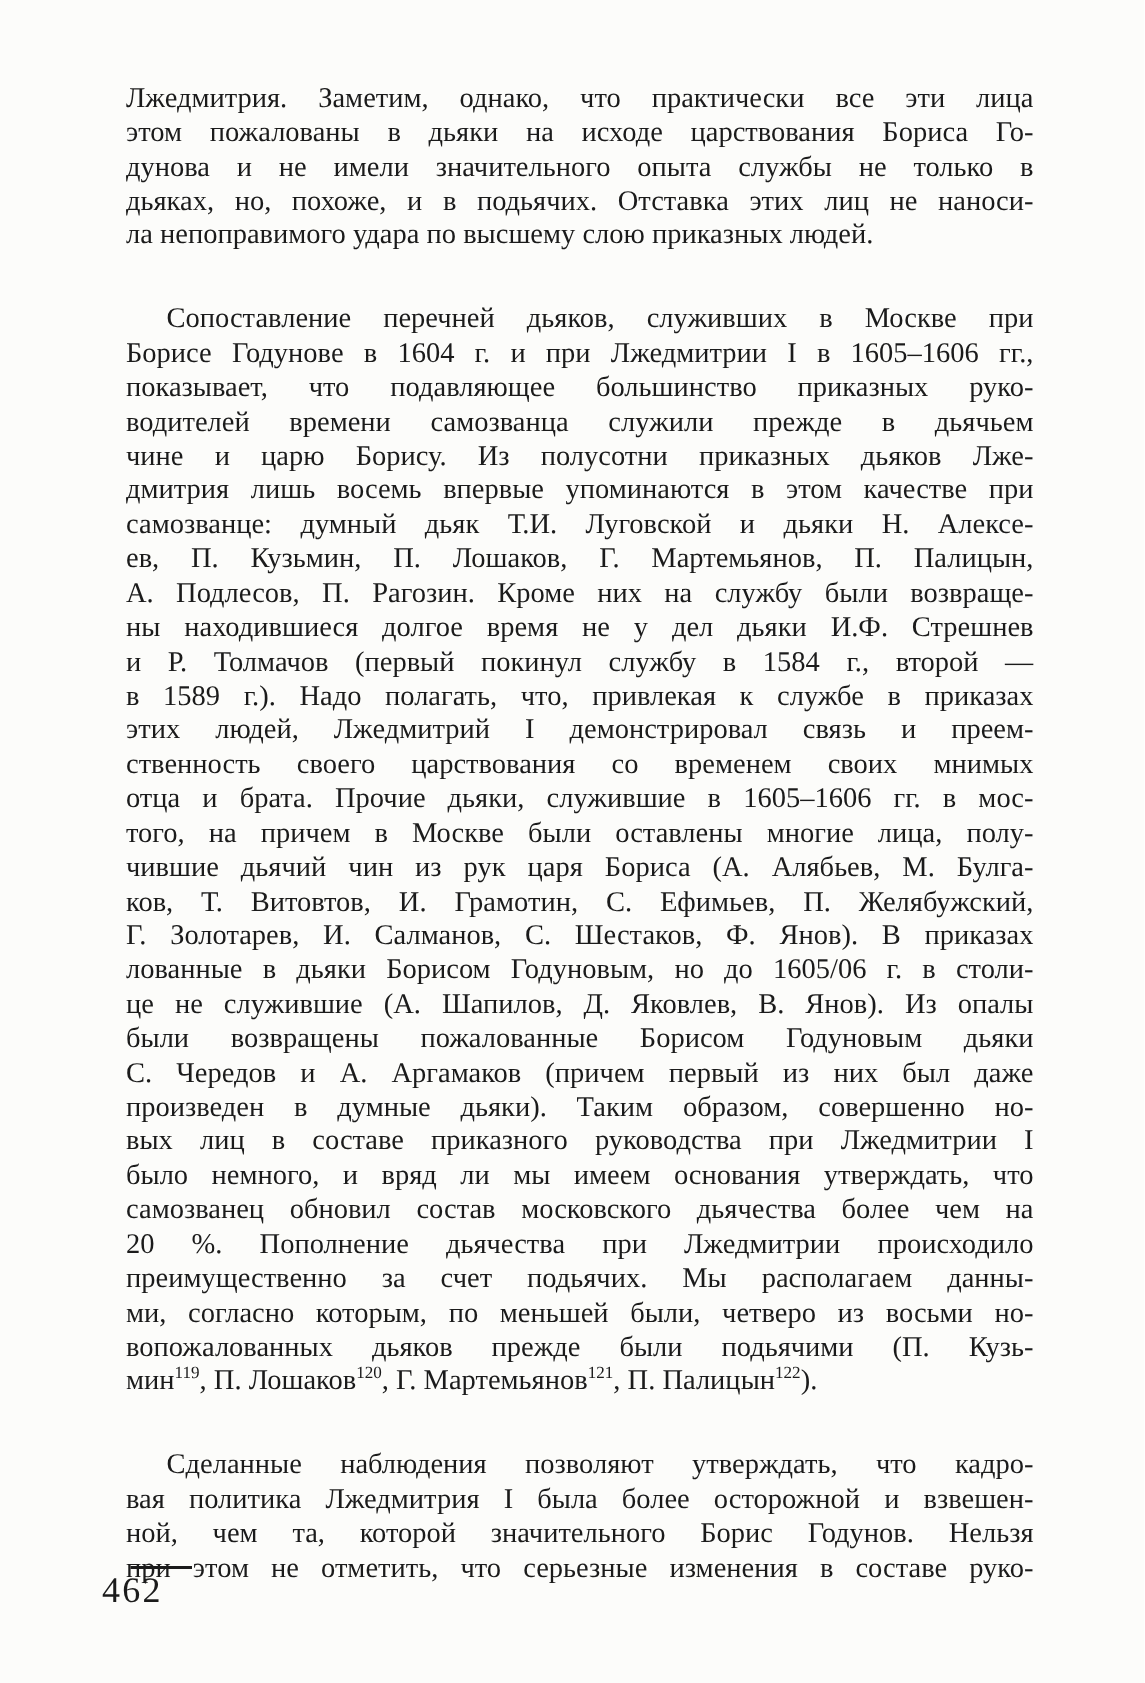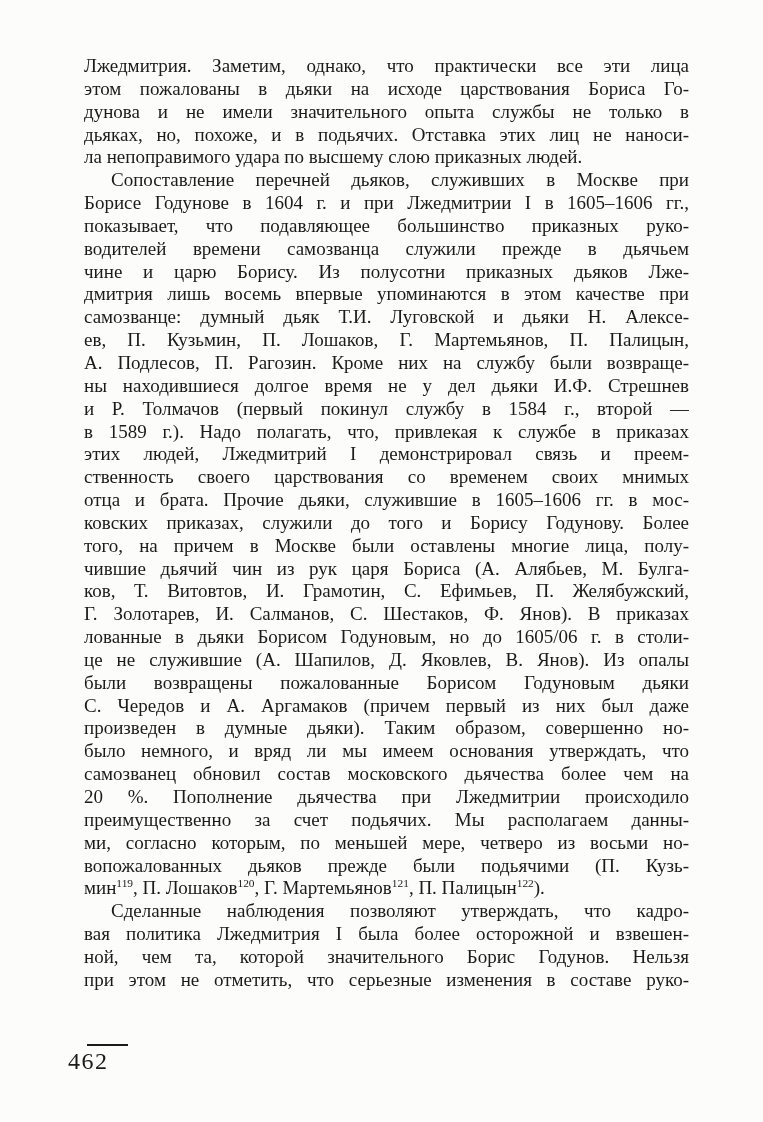"Сопоставление перечней дьяков, служивших" .line.indent { margin-top: none -> 33px }
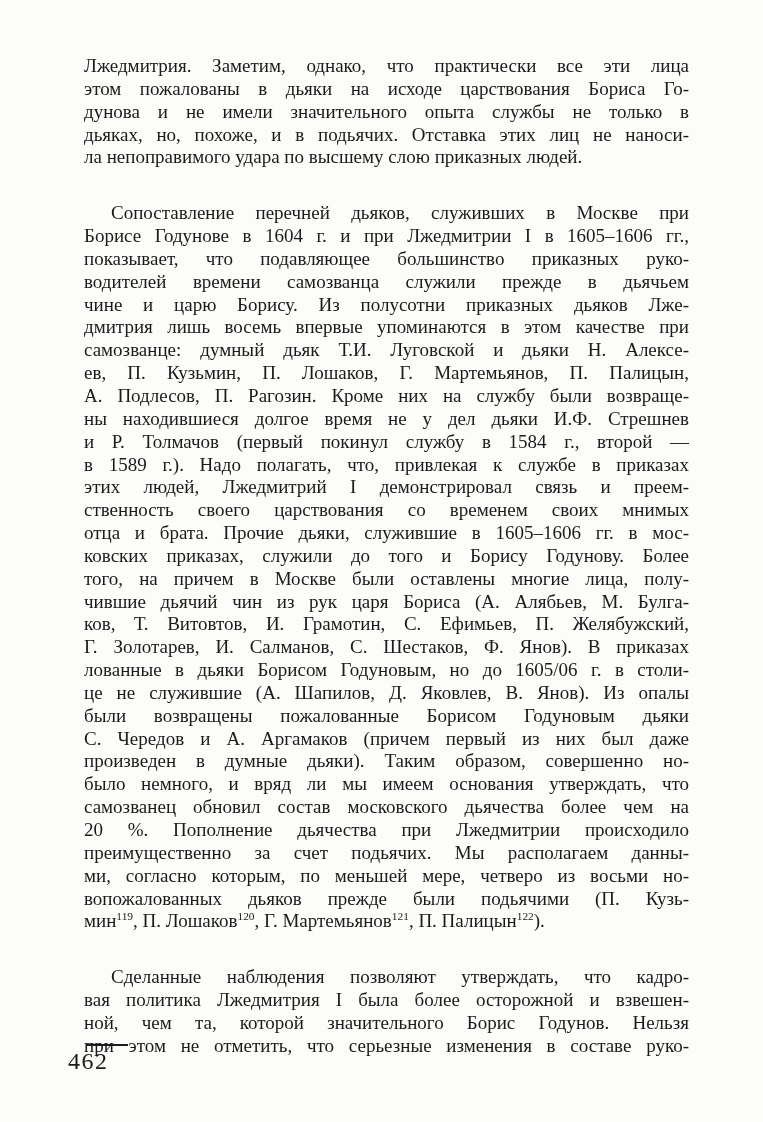"ковских приказах, служили до того" div.line { html: <div><span>ковских приказах, служили до того и Борису Годунову. Более</span></div> -> none }
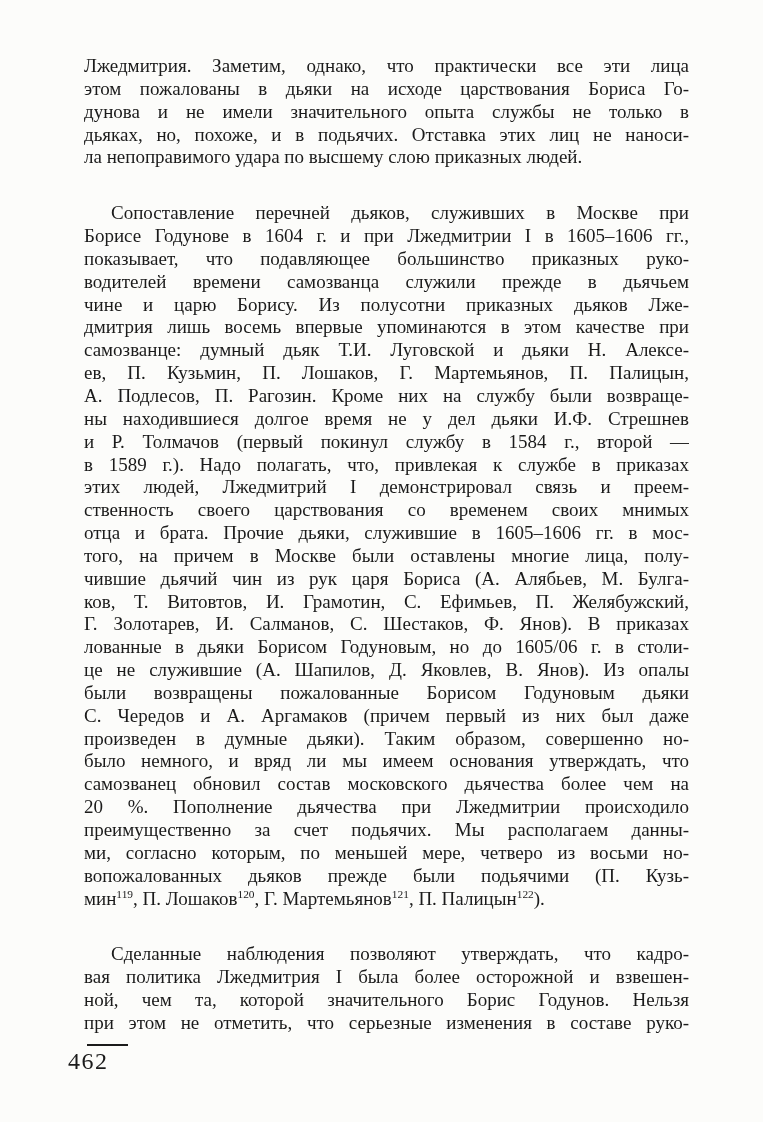"вых лиц в составе приказного" div.line { html: none -> <div><span>вых лиц в составе приказного руководства при Лжедмитрии I</span></div> }
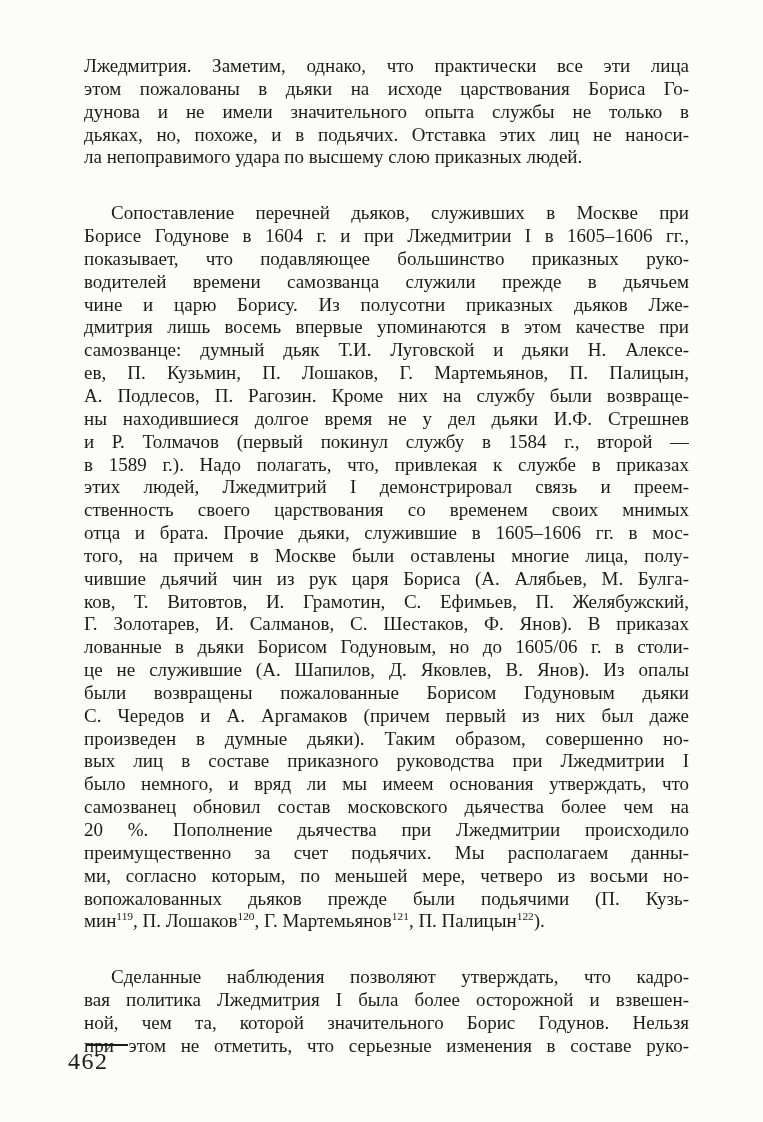"ми, согласно которым, по меньшей" span { text: мере -> были }
